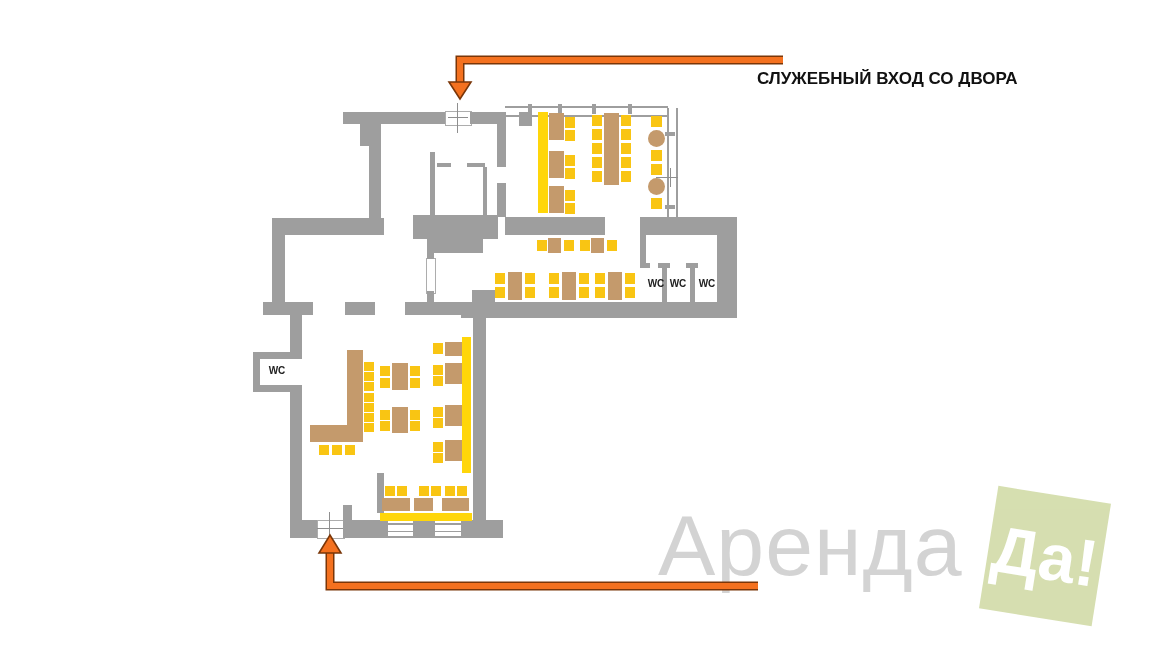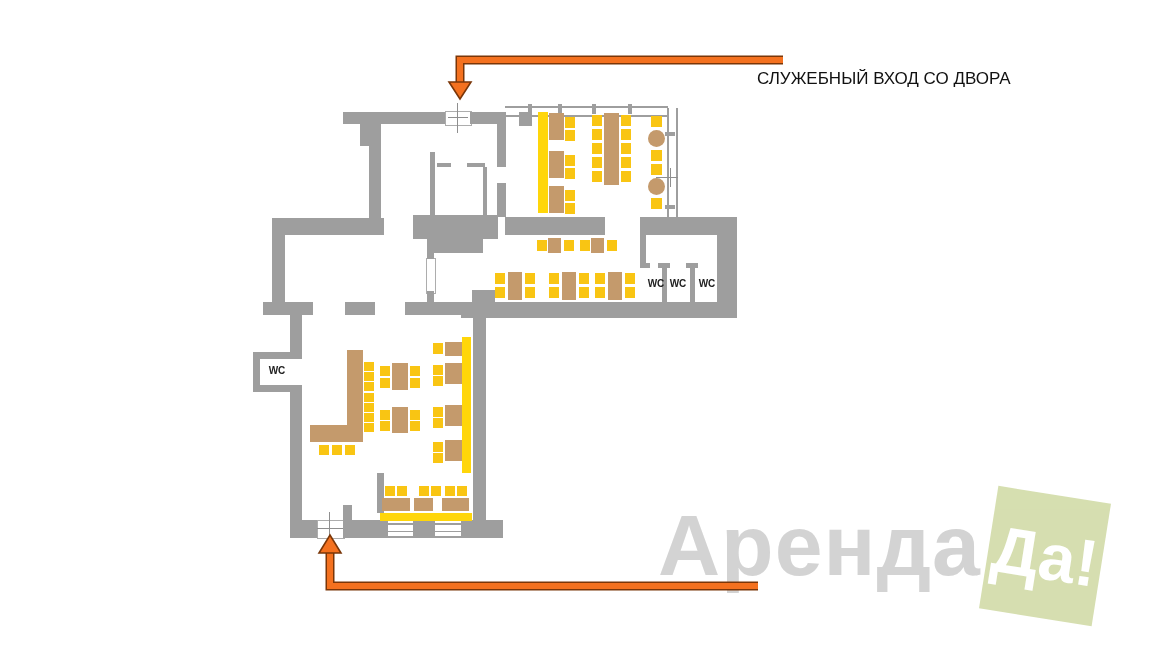"СЛУЖЕБНЫЙ ВХОД СО ДВОРА" .lbl { font-weight: 400 -> 700 }
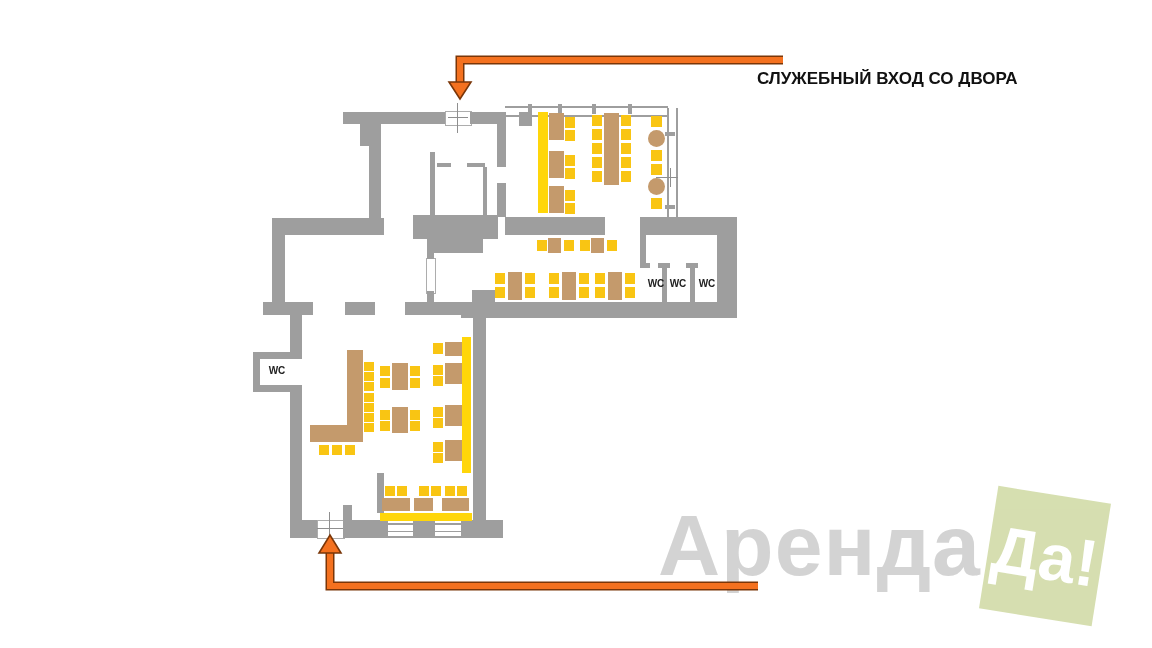"Аренда" .wm-text { font-weight: 700 -> 400 }
